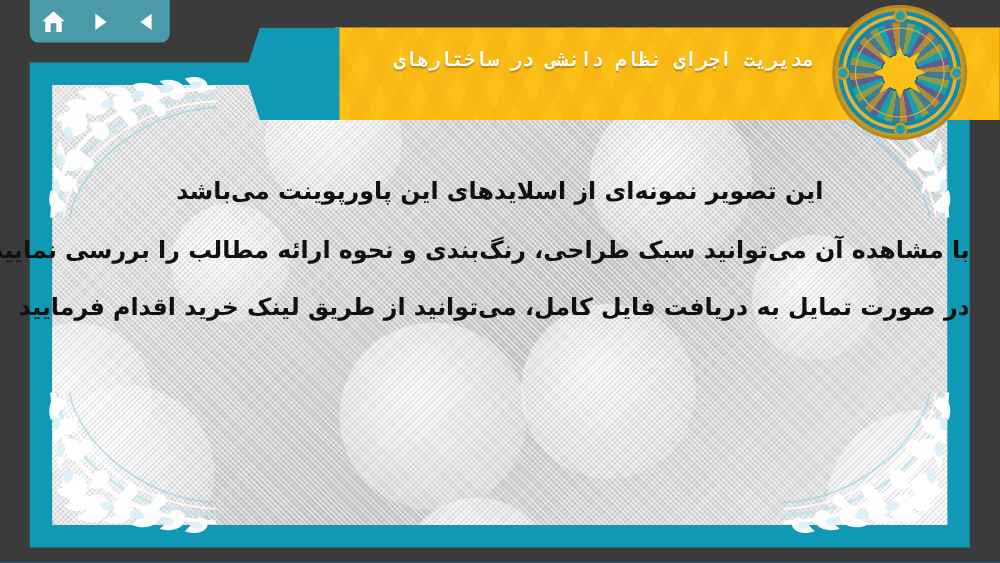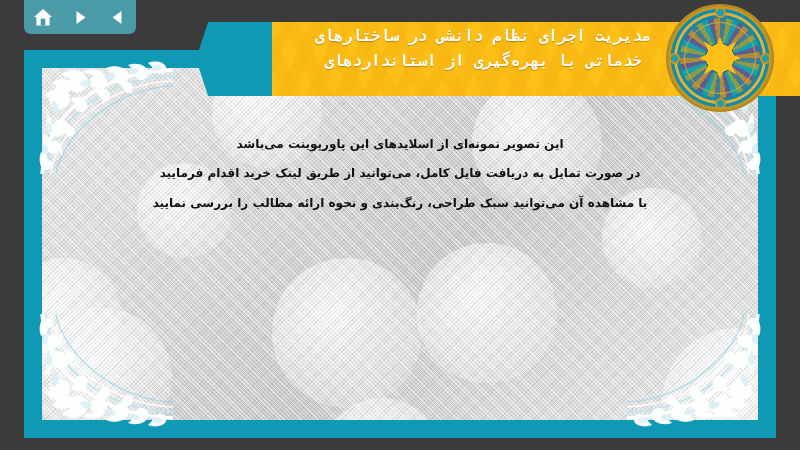"خدماتی با بهره‌گیری از استانداردهای" span { html: <span>خدماتی با بهره‌گیری از استانداردهای</span> -> none }
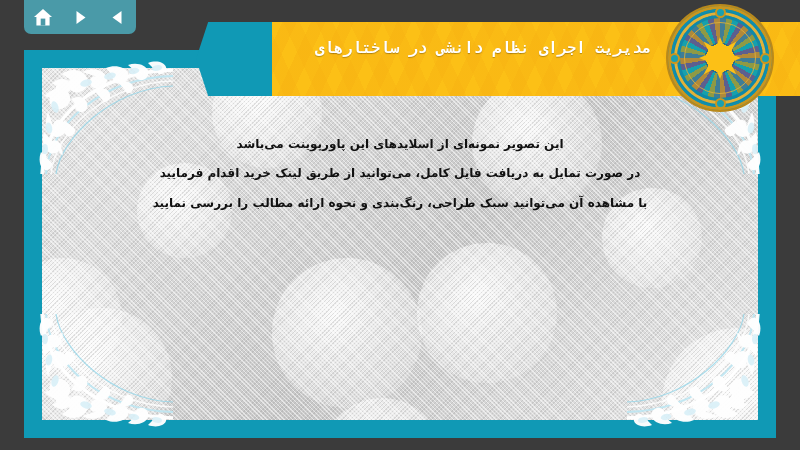"این تصویر نمونه‌ای از اسلایدهای" #bodytext { font-size: 12px -> 19px }
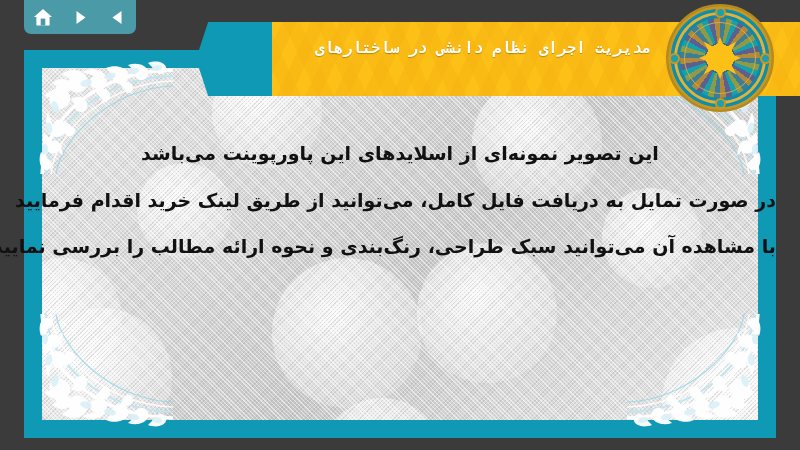"در صورت تمایل به دریافت" p { order: before "با مشاهده آن می‌توانید سبک" -> after "با مشاهده آن می‌توانید سبک" }
